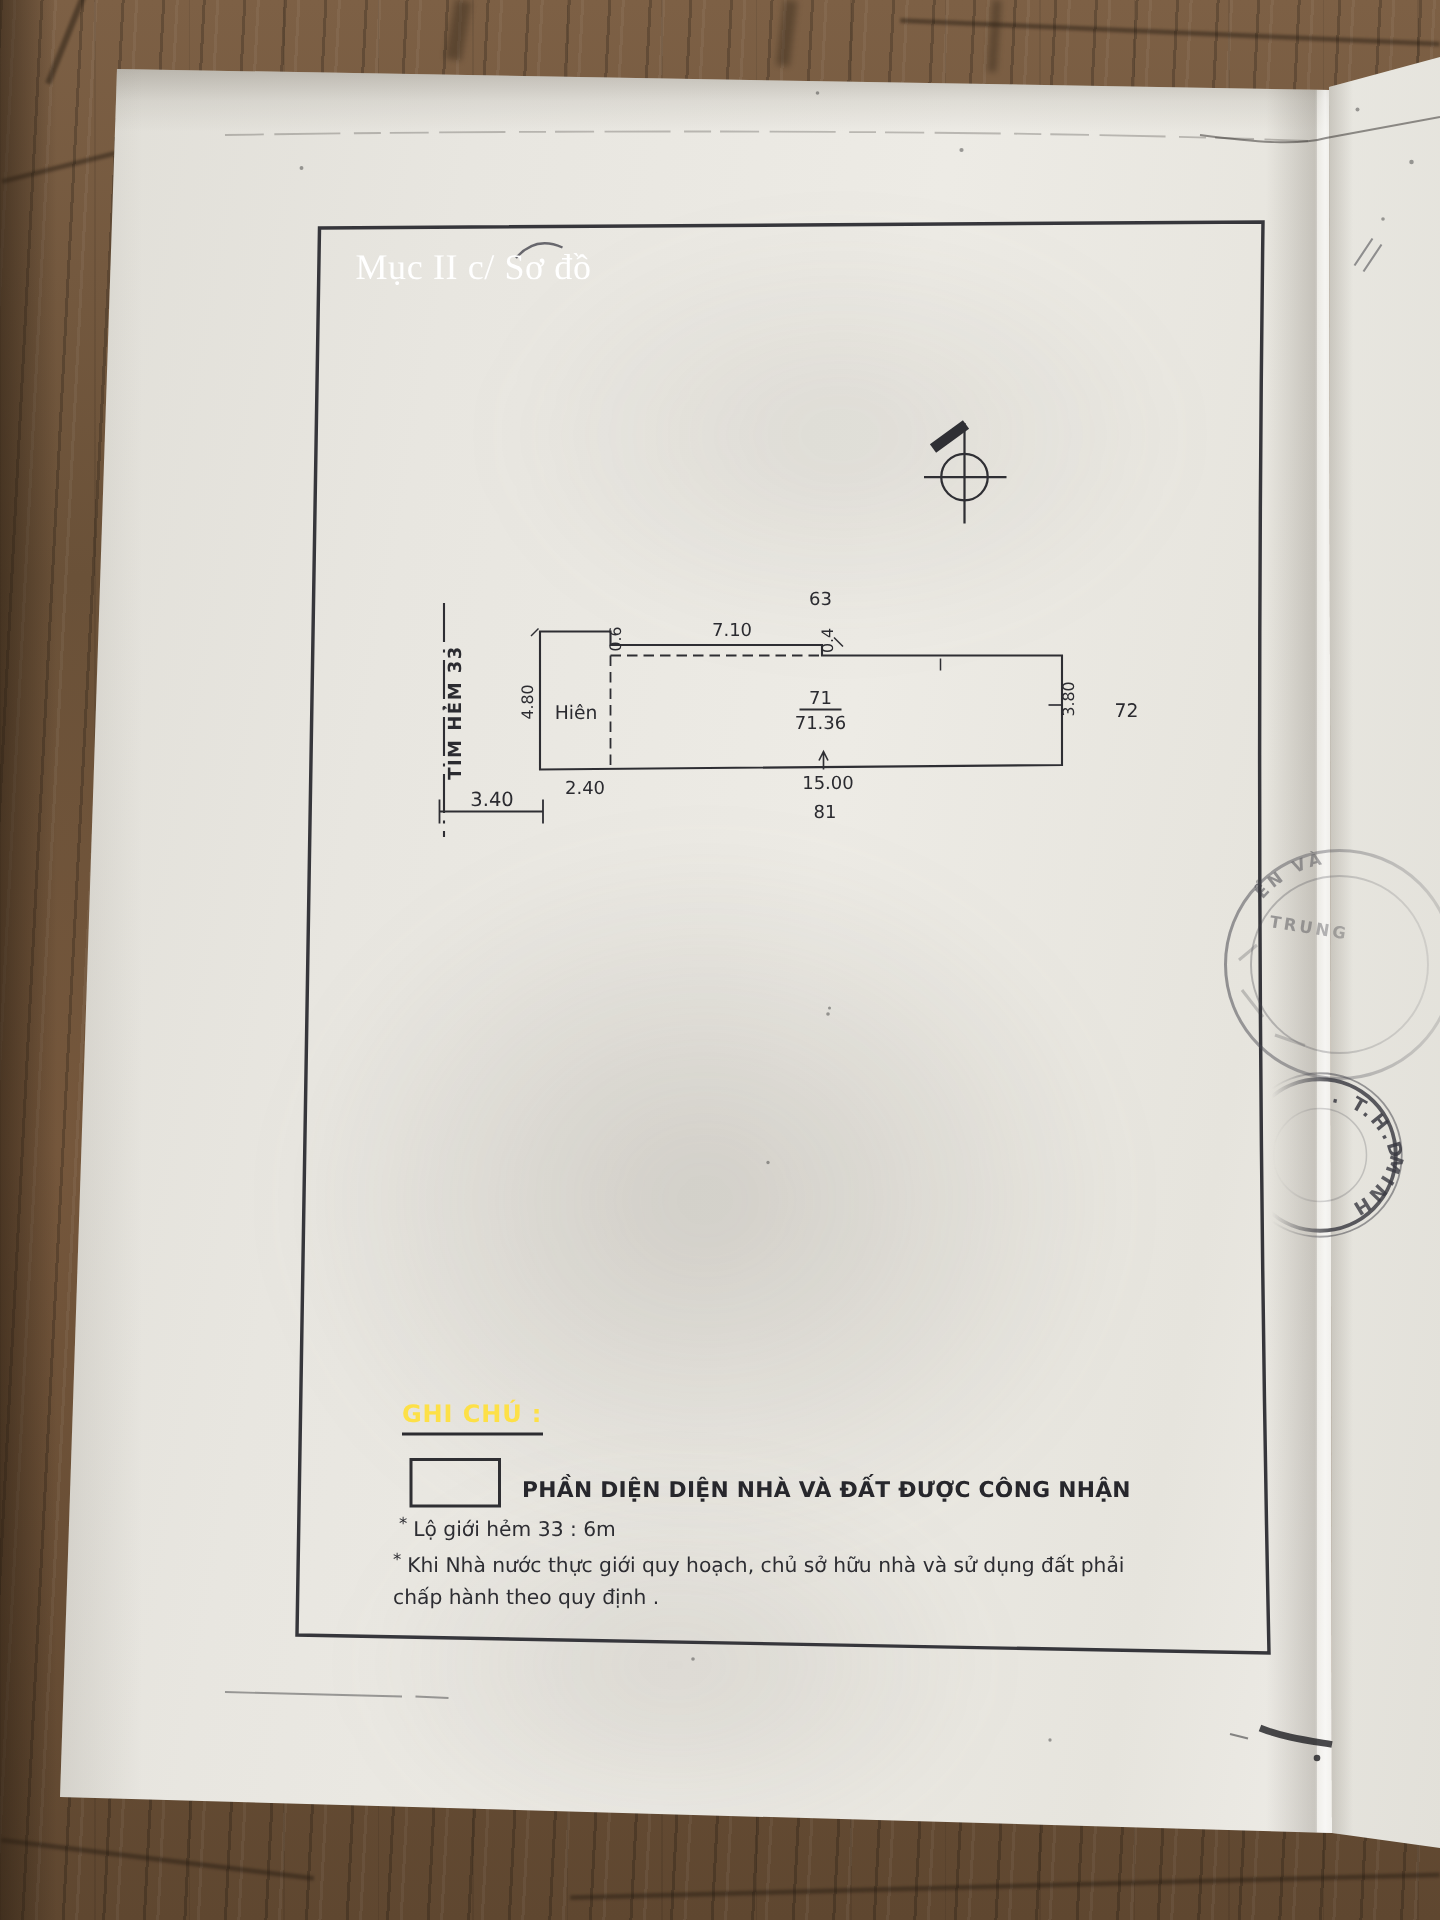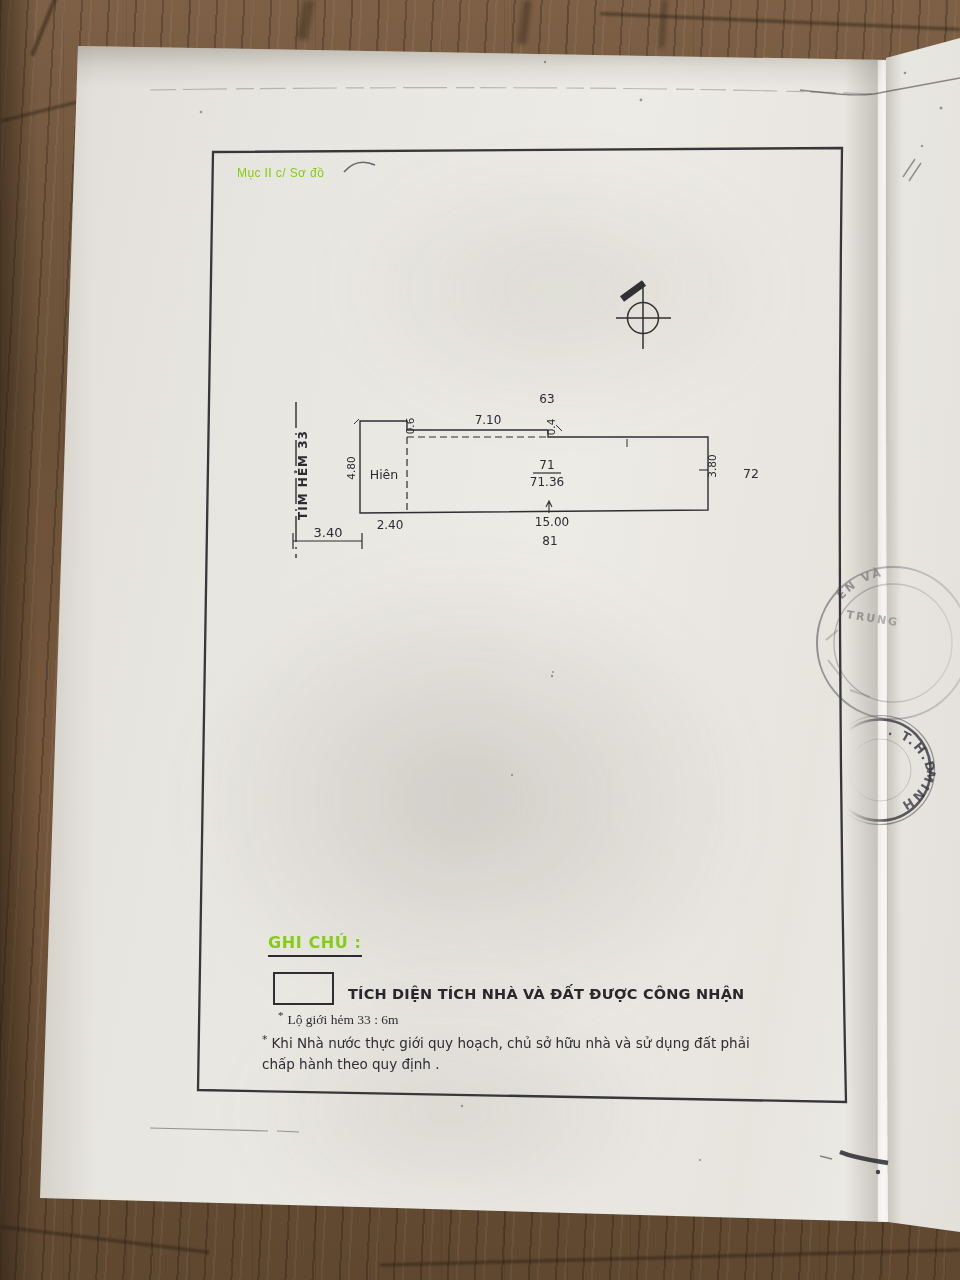"Mục II c/ Sơ đồ" .sec-title { color: #84cc16 -> #ffffff; font-family: Liberation Sans, sans-serif -> Liberation Serif, serif; font-size: 12px -> 24px }
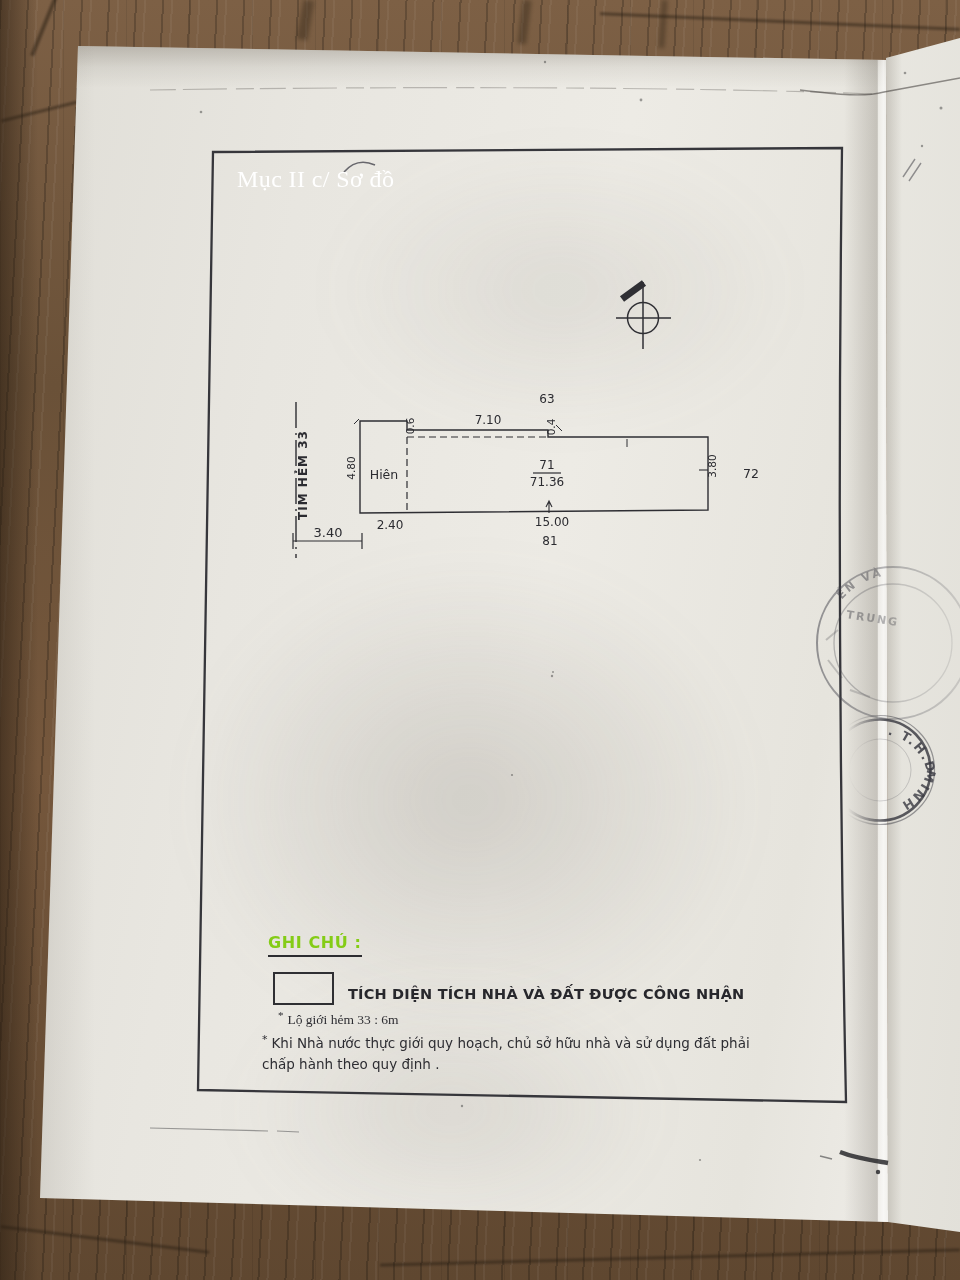"GHI CHÚ :" .ghichu { color: #84cc16 -> #fde047 }
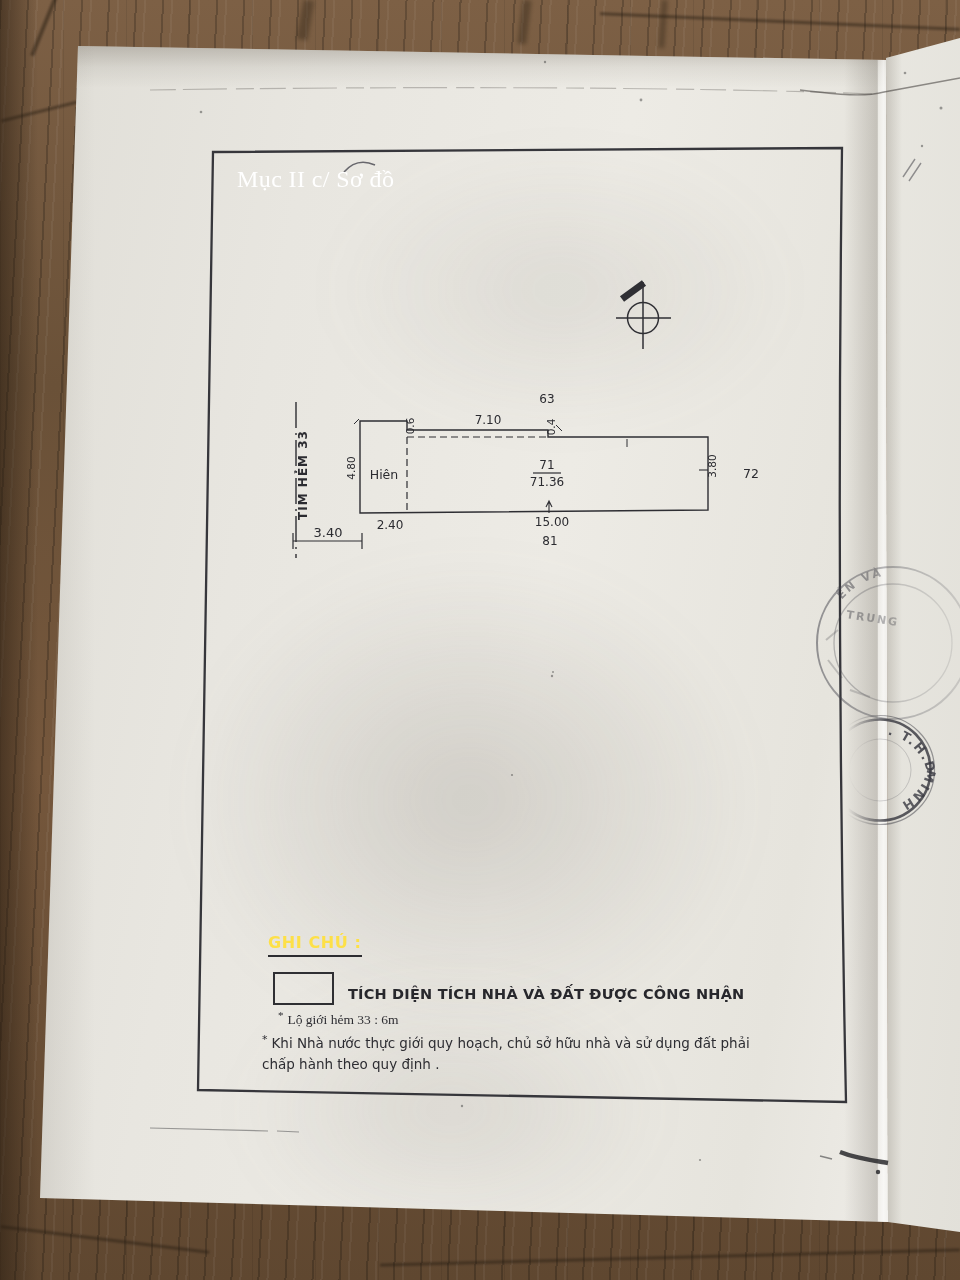"TÍCH DIỆN TÍCH NHÀ VÀ" div.txt { text: TÍCH DIỆN TÍCH -> PHẦN DIỆN DIỆN }
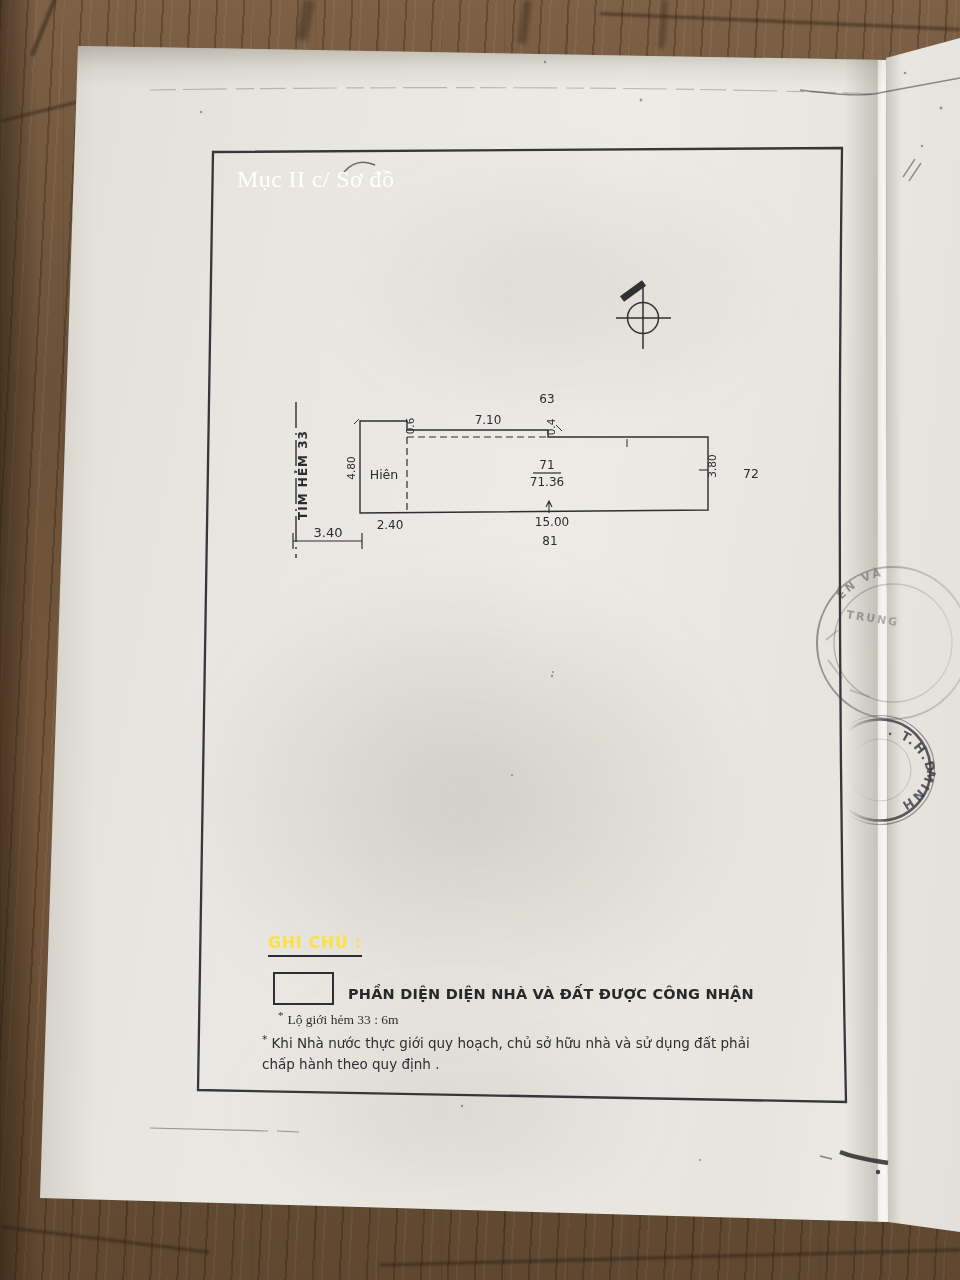"* Lộ giới hẻm 33" .note1 { font-family: Liberation Serif, serif -> none; left: 278px -> 266px }
